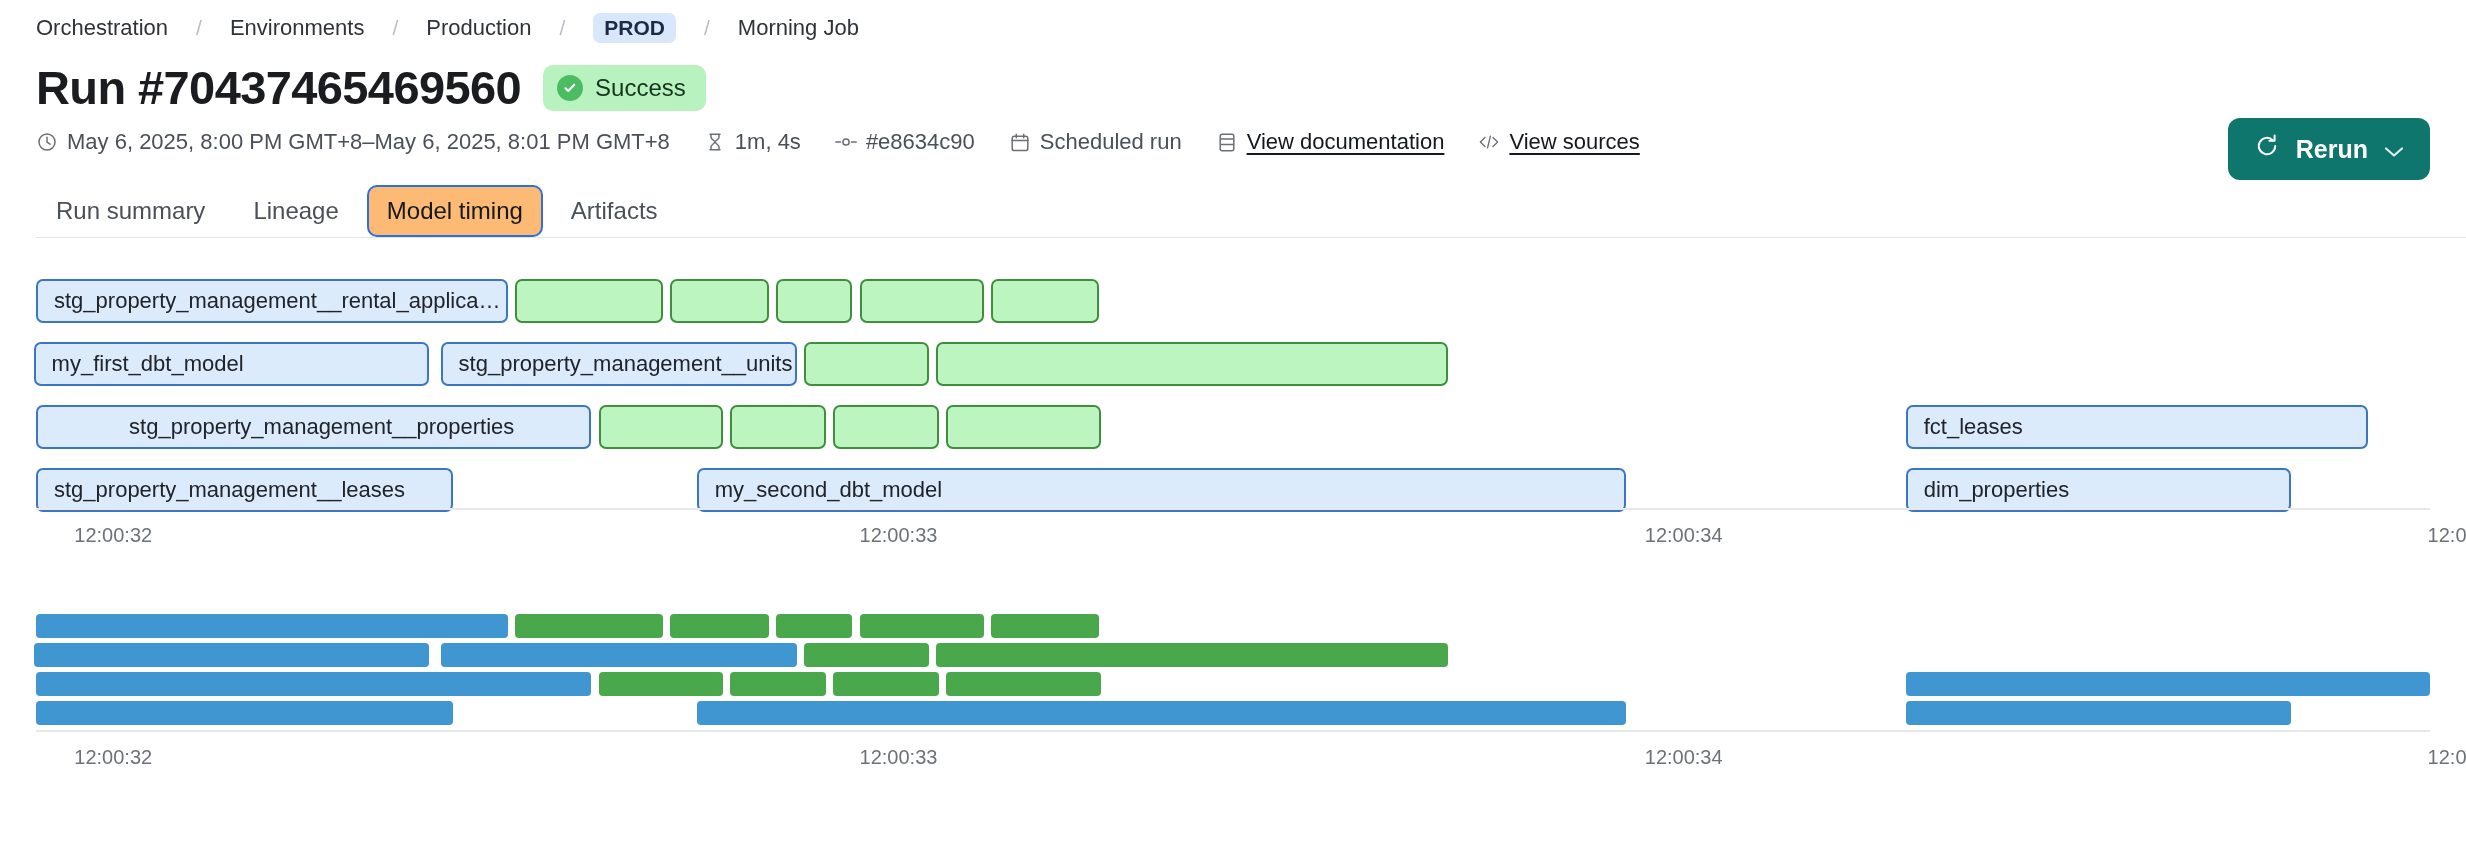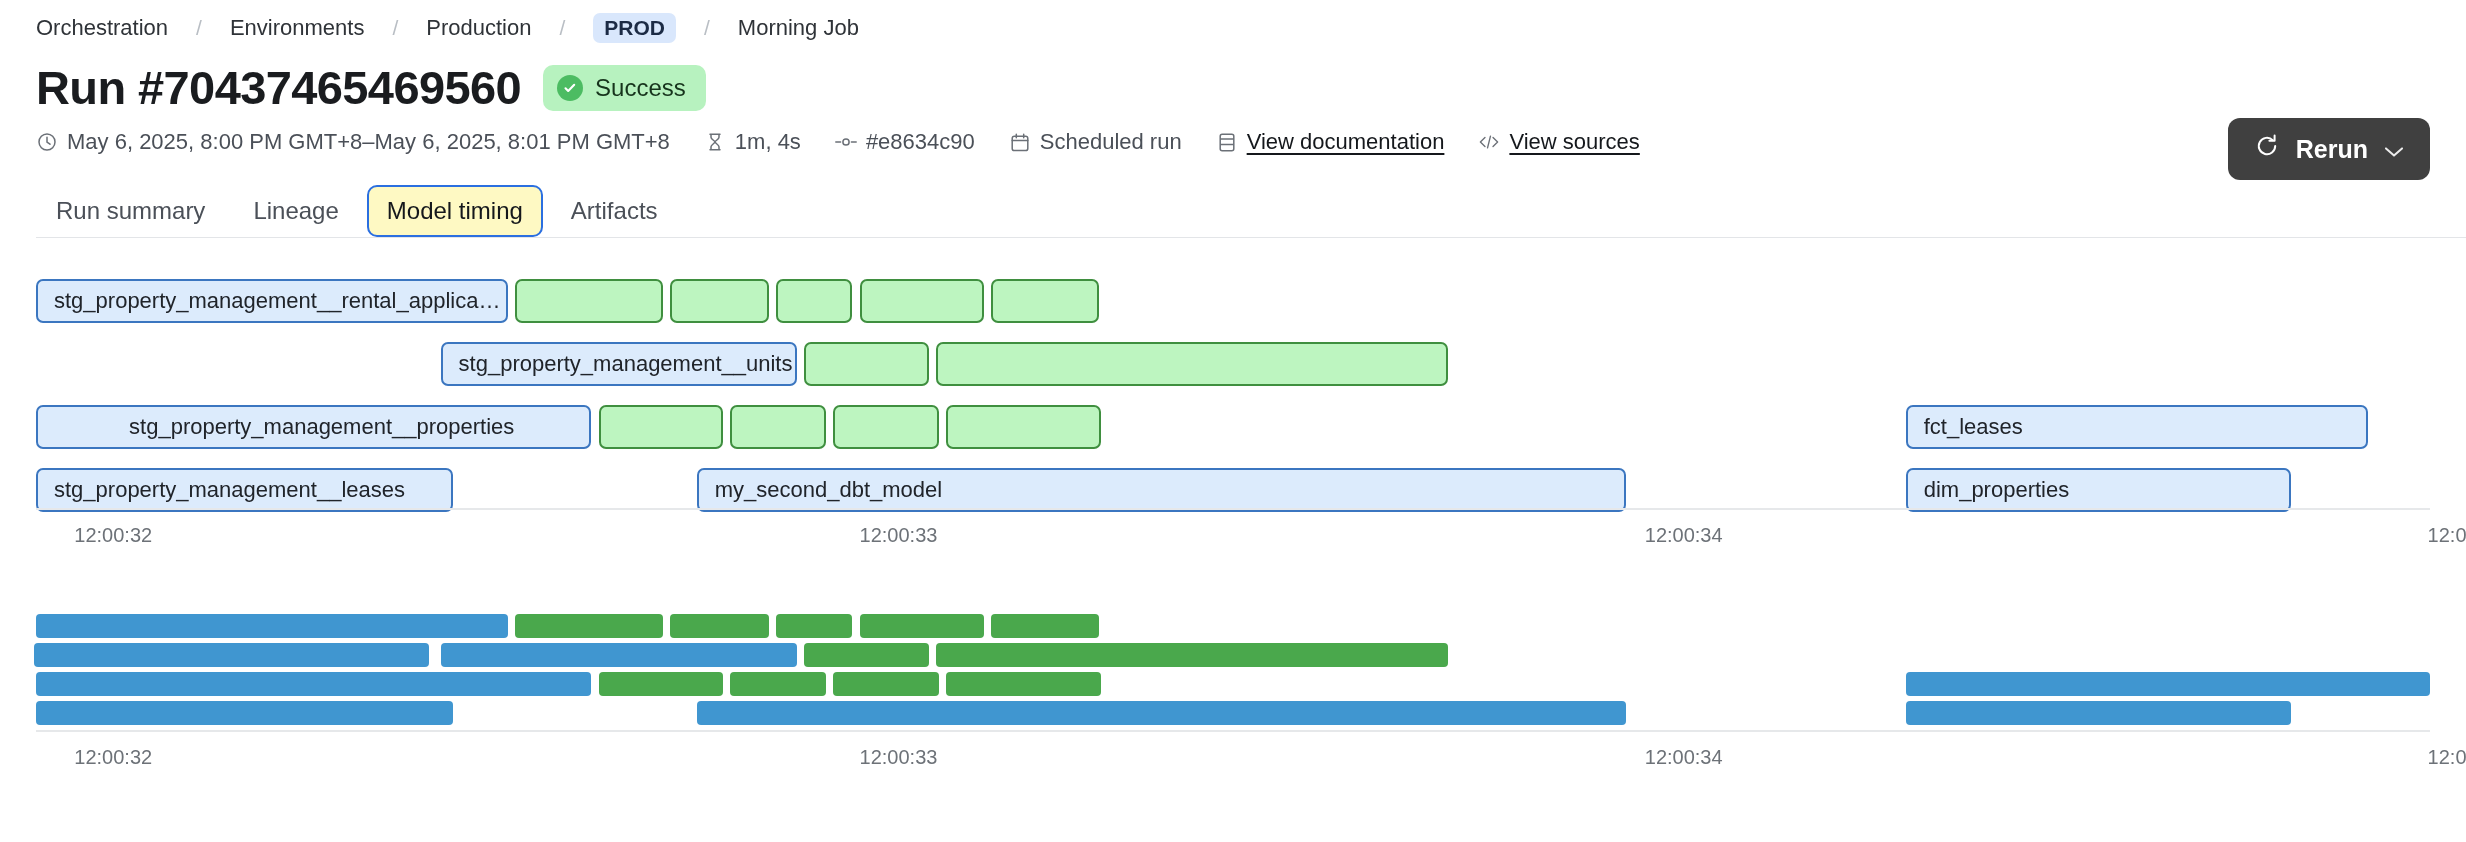"Rerun" .rerun-btn { background: #404040 -> #0f766e }
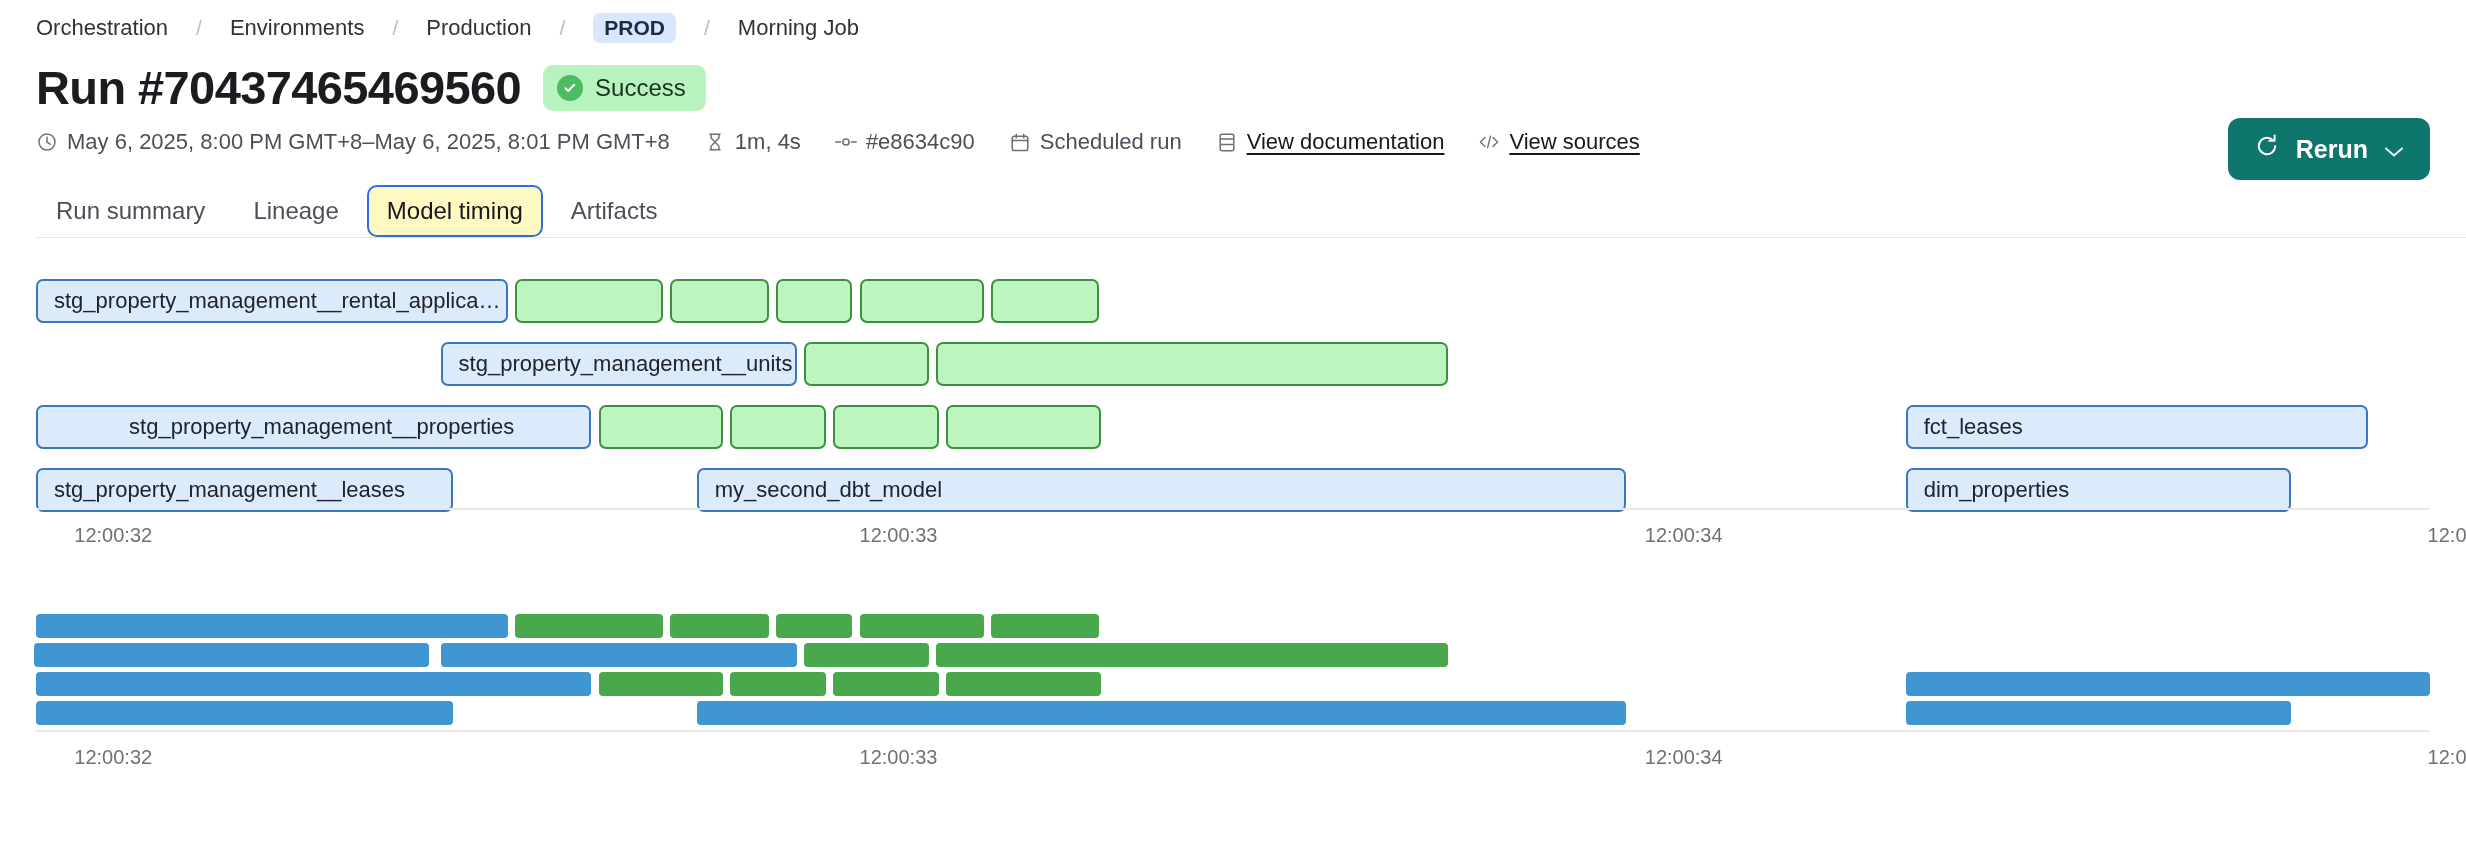"Model timing" .tab.active { background: #fef9c3 -> #fdba74 }
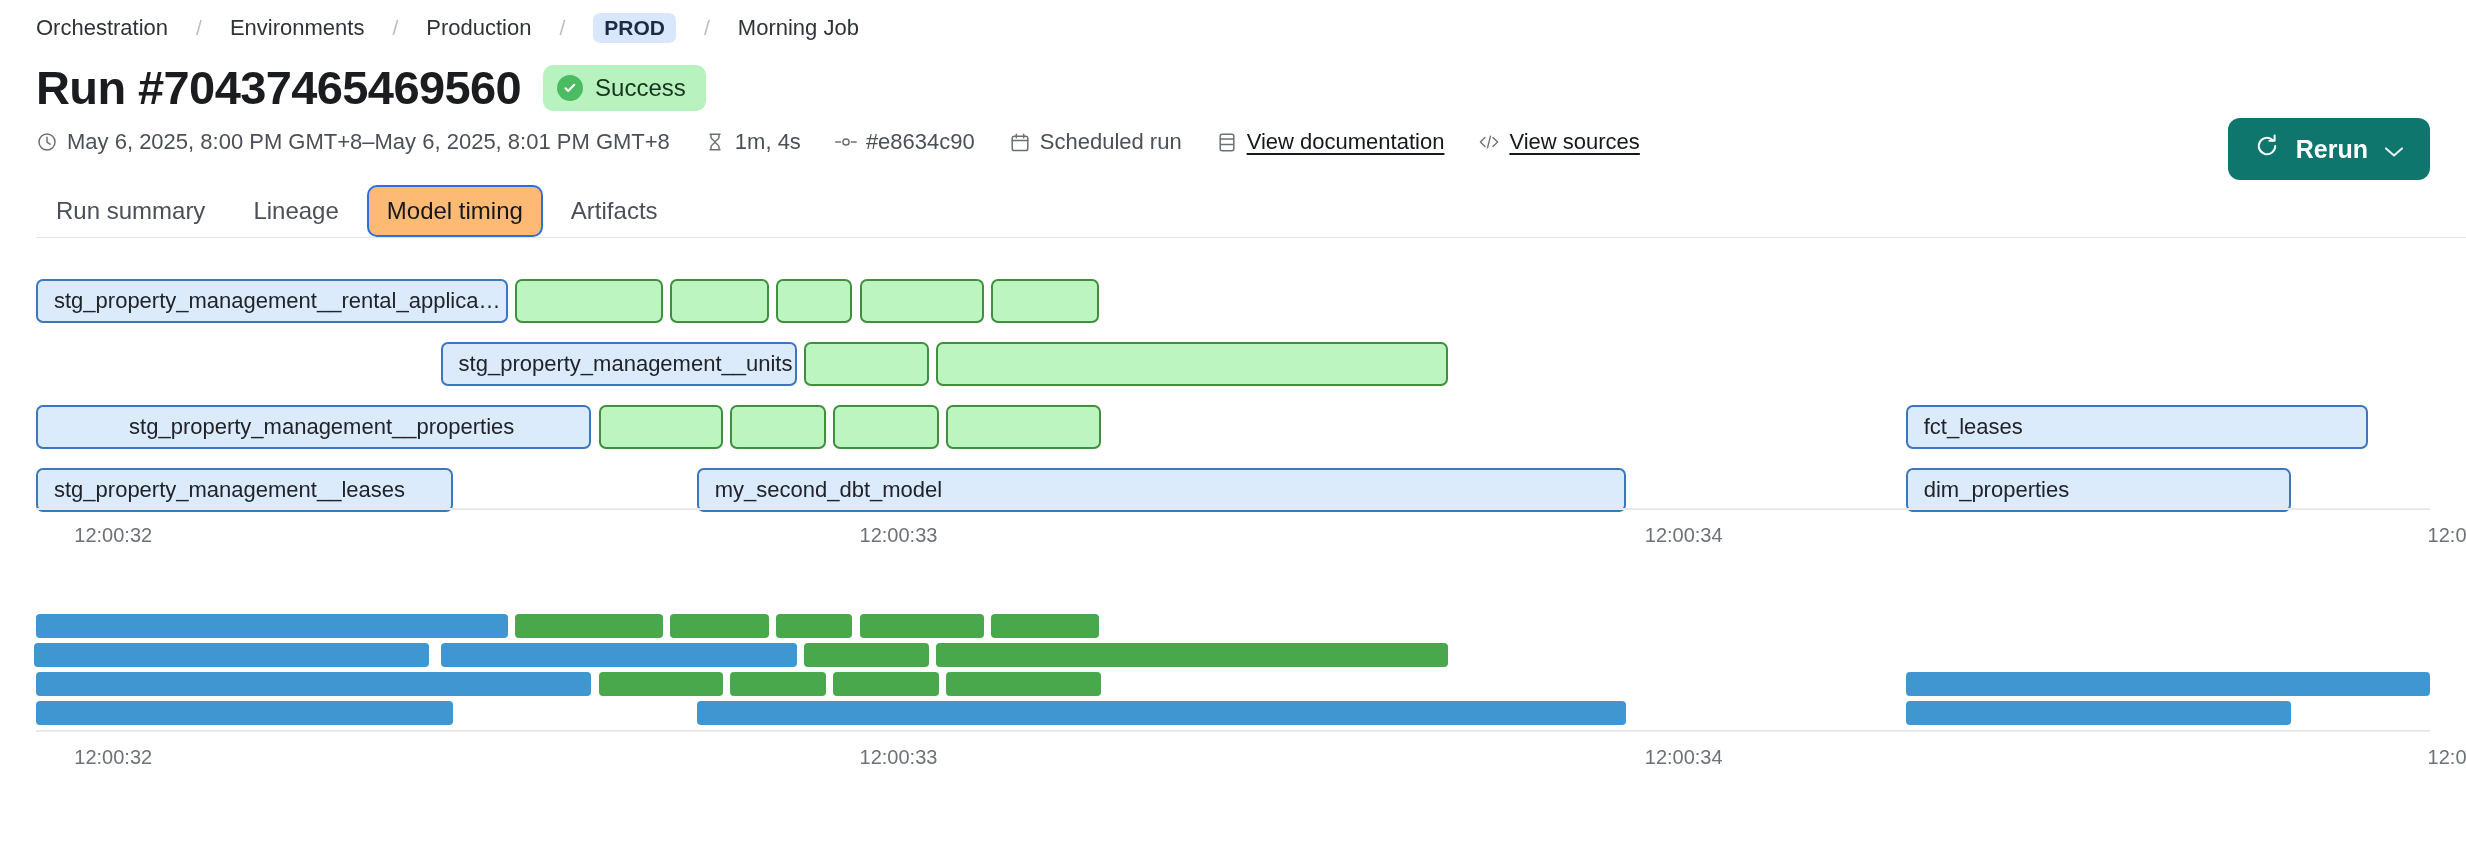"my_first_dbt_model" div.bar { html: none -> <div> <span>my_first_dbt_model</span> </div> }
